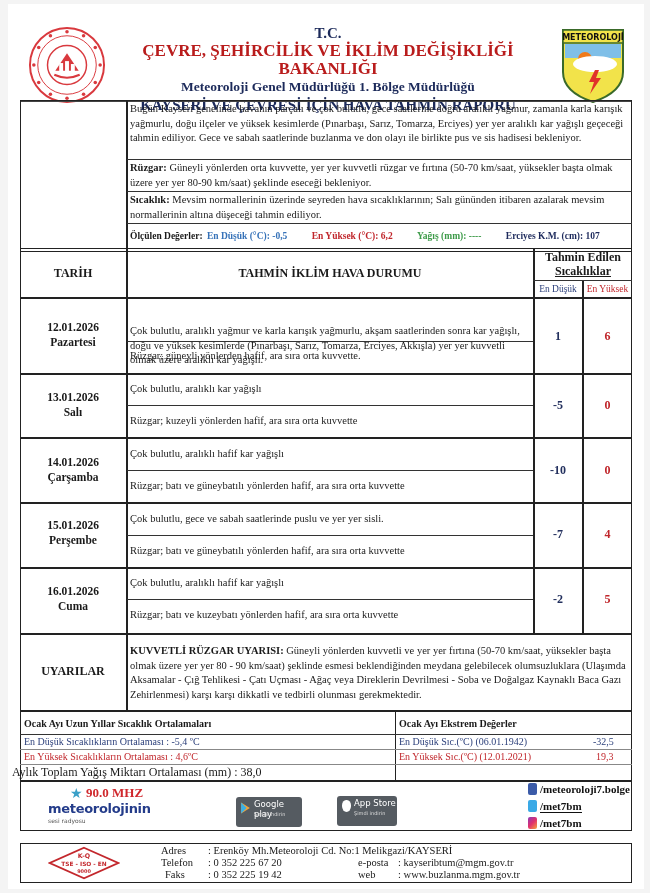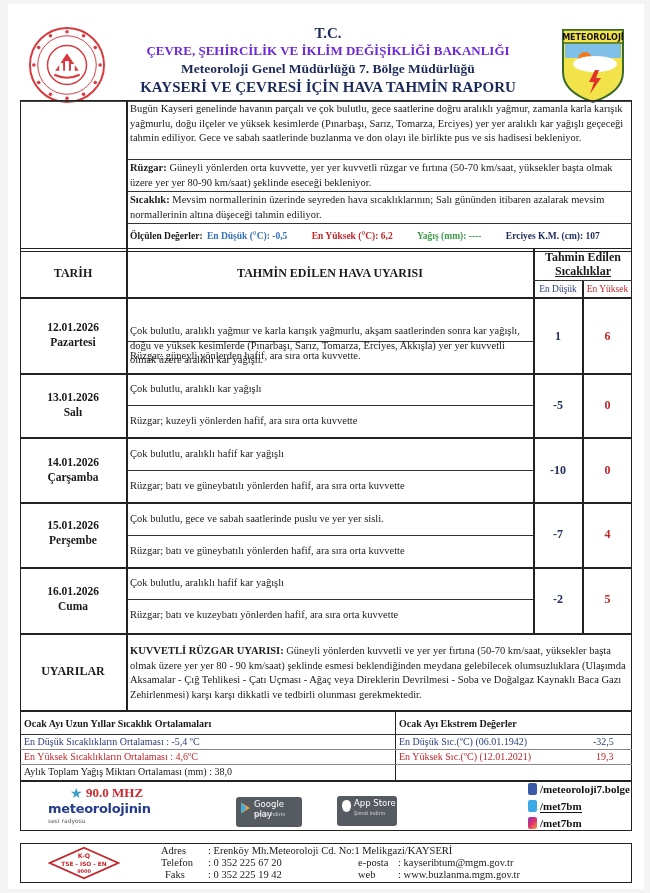"ÇEVRE, ŞEHİRCİLİK VE İKLİM DEĞİŞİKLİĞİ" .hdr-title .l2 { color: #6d28d9 -> #b91c1c; font-size: 13px -> 17px }
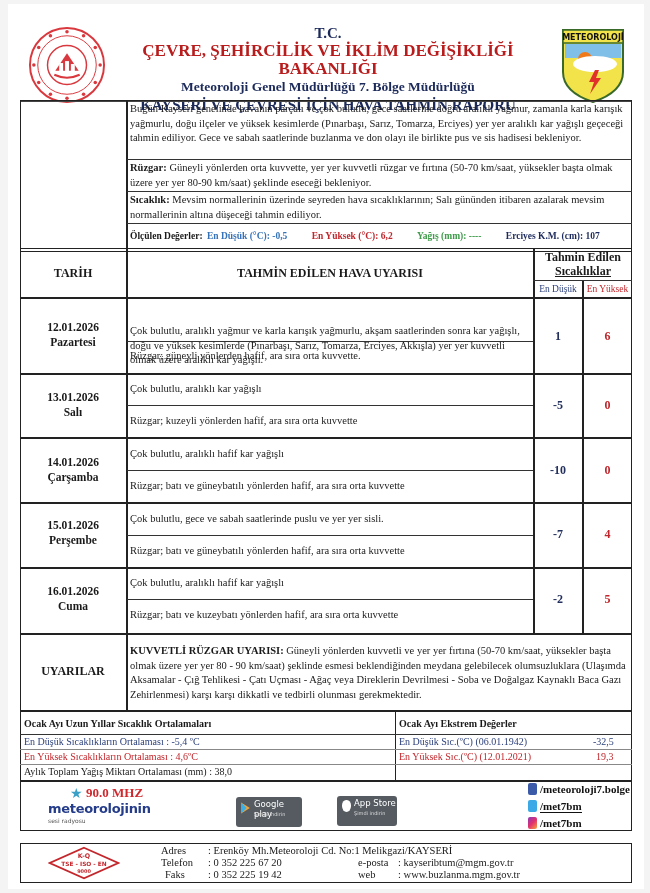"Meteoroloji Genel Müdürlüğü 7. Bölge" div.l3 { text: 7 -> 1 }
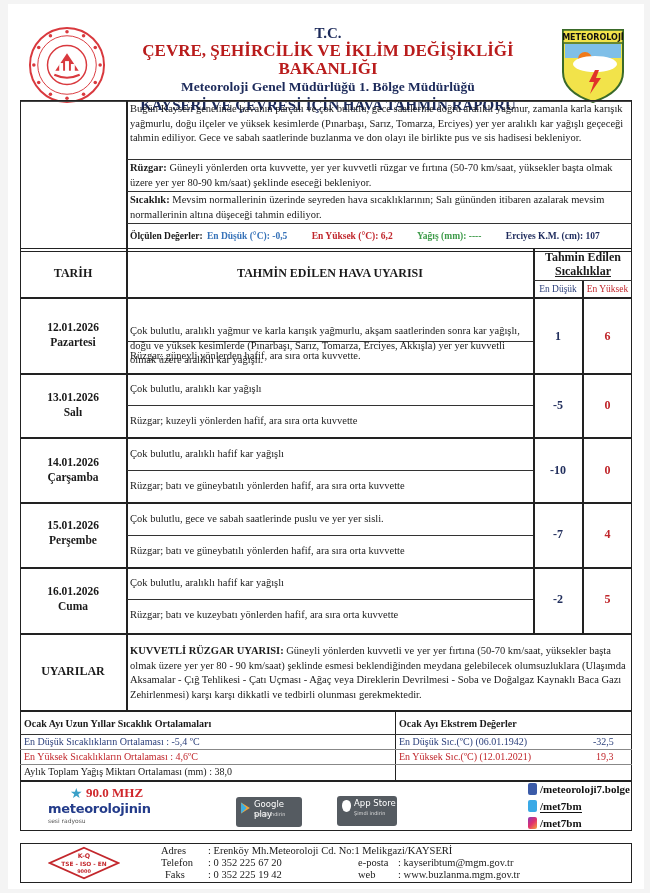"TAHMİN EDİLEN HAVA UYARISI" div.txt { text: EDİLEN HAVA UYARISI -> İKLİM HAVA DURUMU }
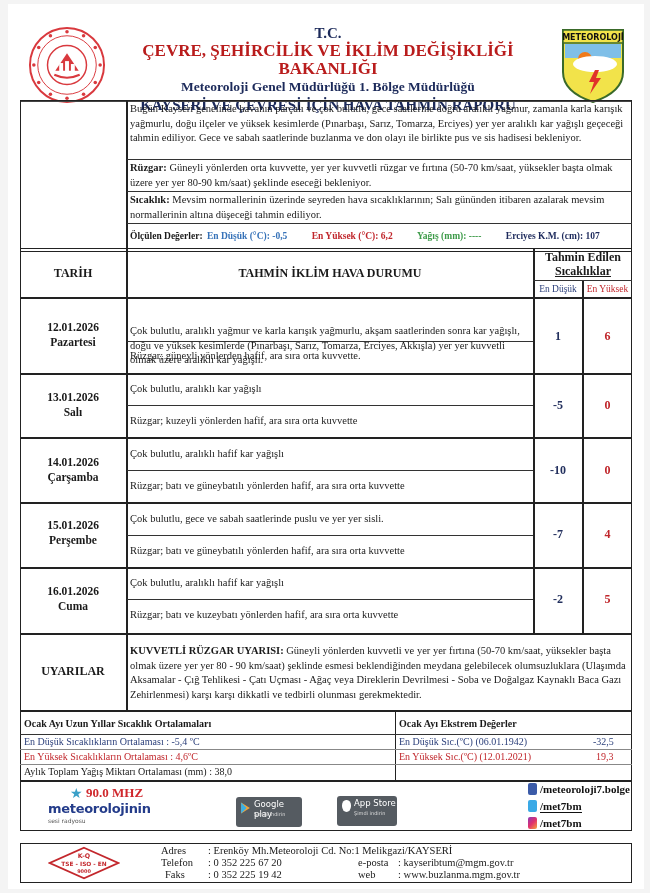"Aylık Toplam Yağış Miktarı Ortalaması" div.txt { font-size: 10px -> 12px; left: 16px -> 4px }
